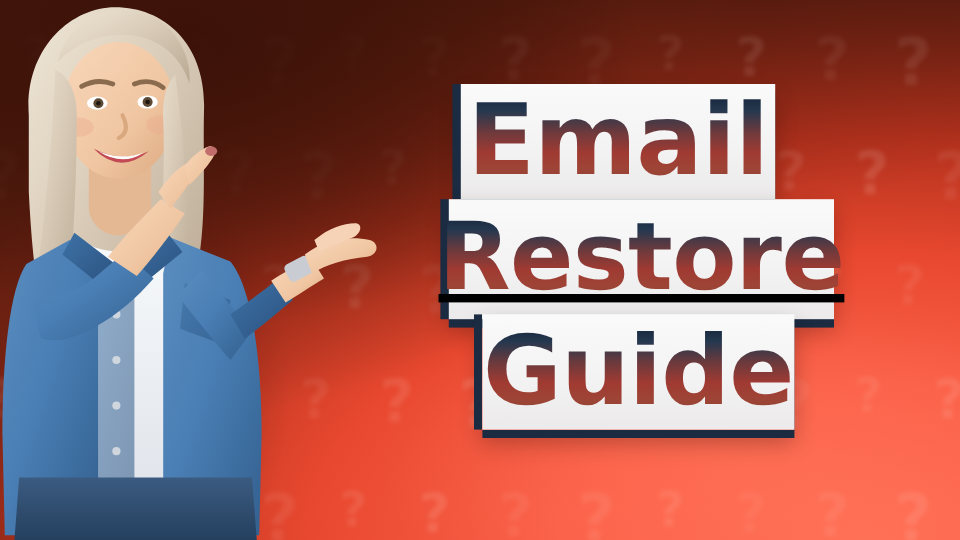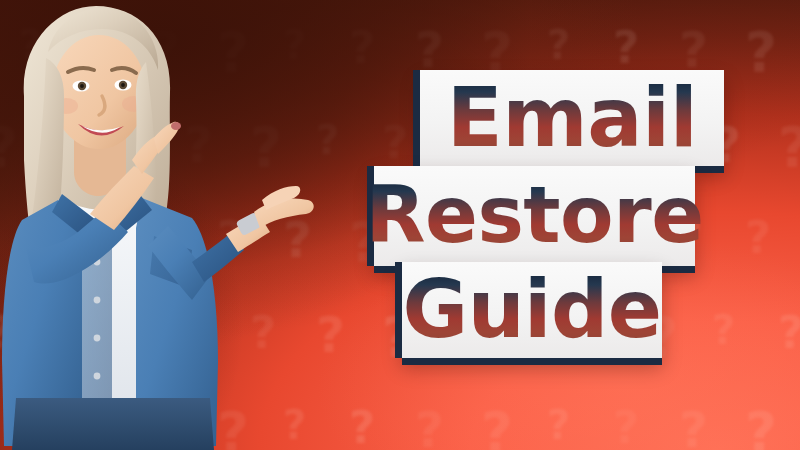"Email" #box-email { left: 420px -> 384px; width: 304px -> 262px }
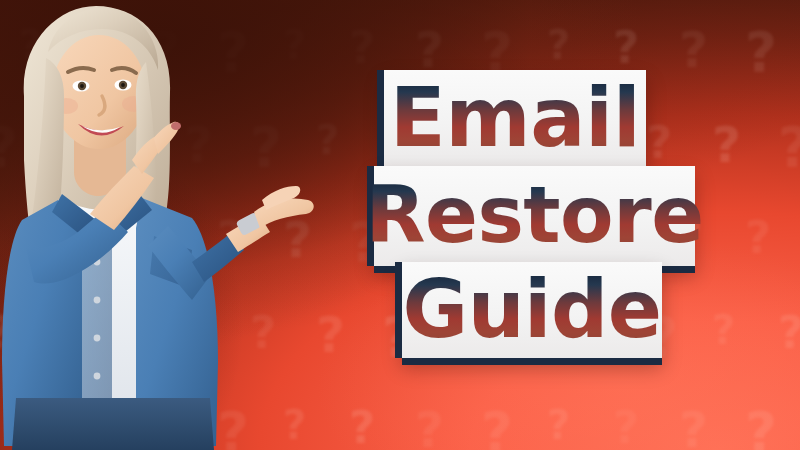"Restore" #box-restore { text-decoration: none -> underline }
